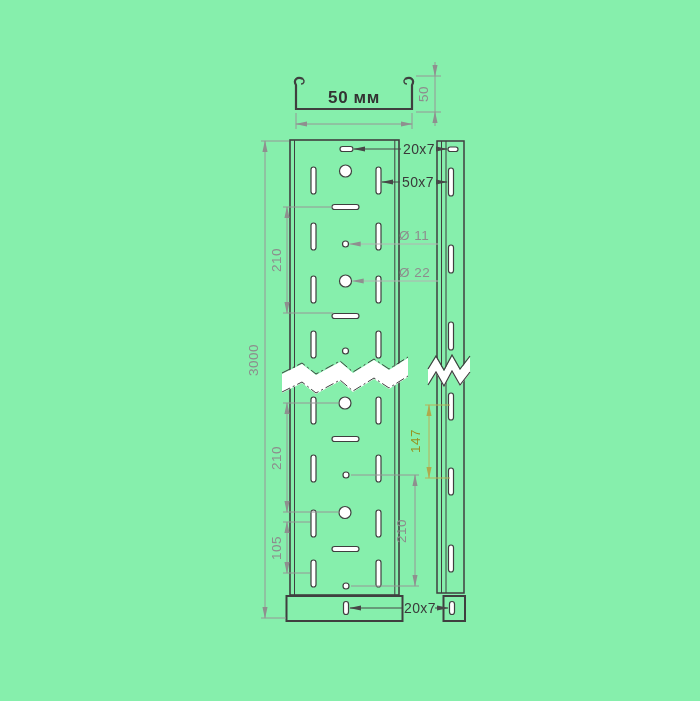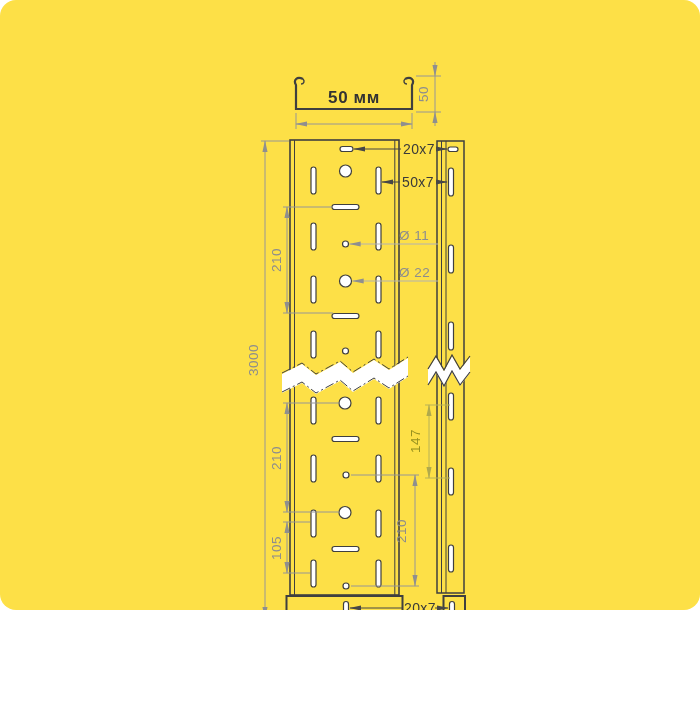"50 мм" .stage { background: #fde047 -> #86efac; border-radius: 16px -> none; height: 610px -> 701px }
